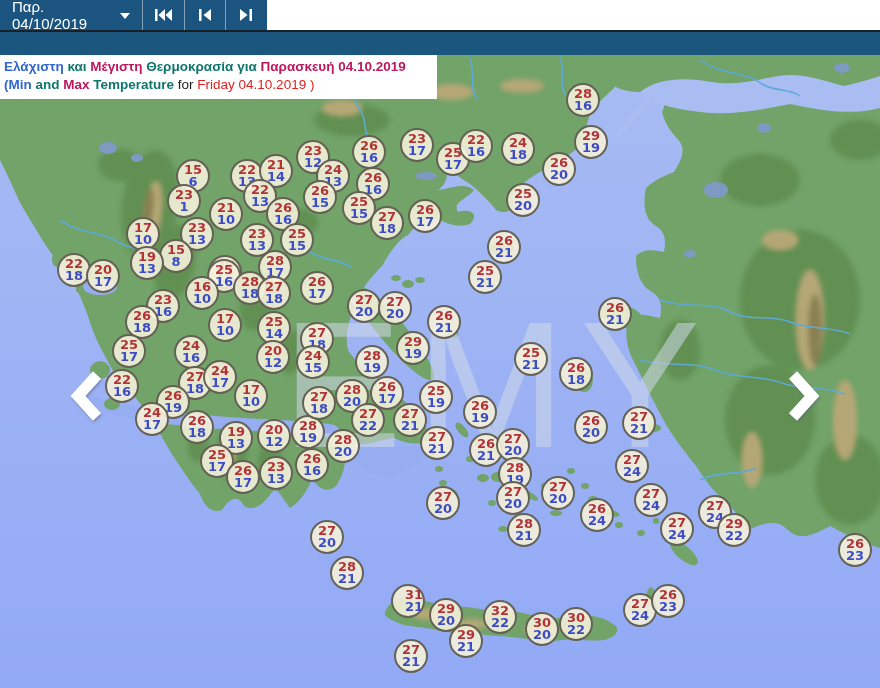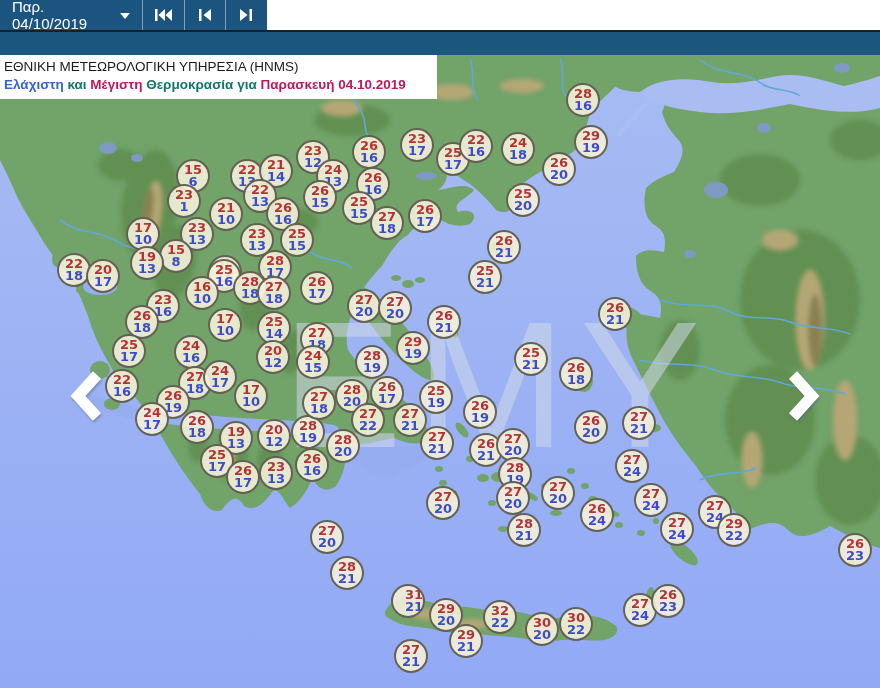"ΕΘΝΙΚΗ ΜΕΤΕΩΡΟΛΟΓΙΚΗ ΥΠΗΡΕΣΙΑ (HNMS)" div.l1 { html: <div>ΕΘΝΙΚΗ ΜΕΤΕΩΡΟΛΟΓΙΚΗ ΥΠΗΡΕΣΙΑ (HNMS)</div> -> none }
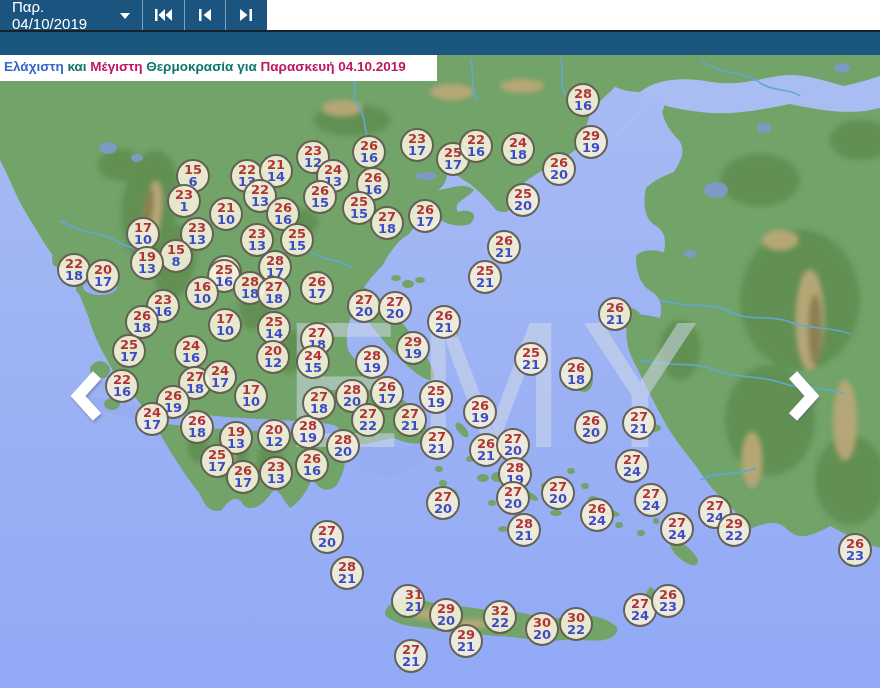"(Min and Max Temperature for" div { html: none -> <div><span>(Min</span><span> and </span><span>Max</span><span> Temperature </span><span>for </span><span>Friday 04.10.2019 )</span></div> }
